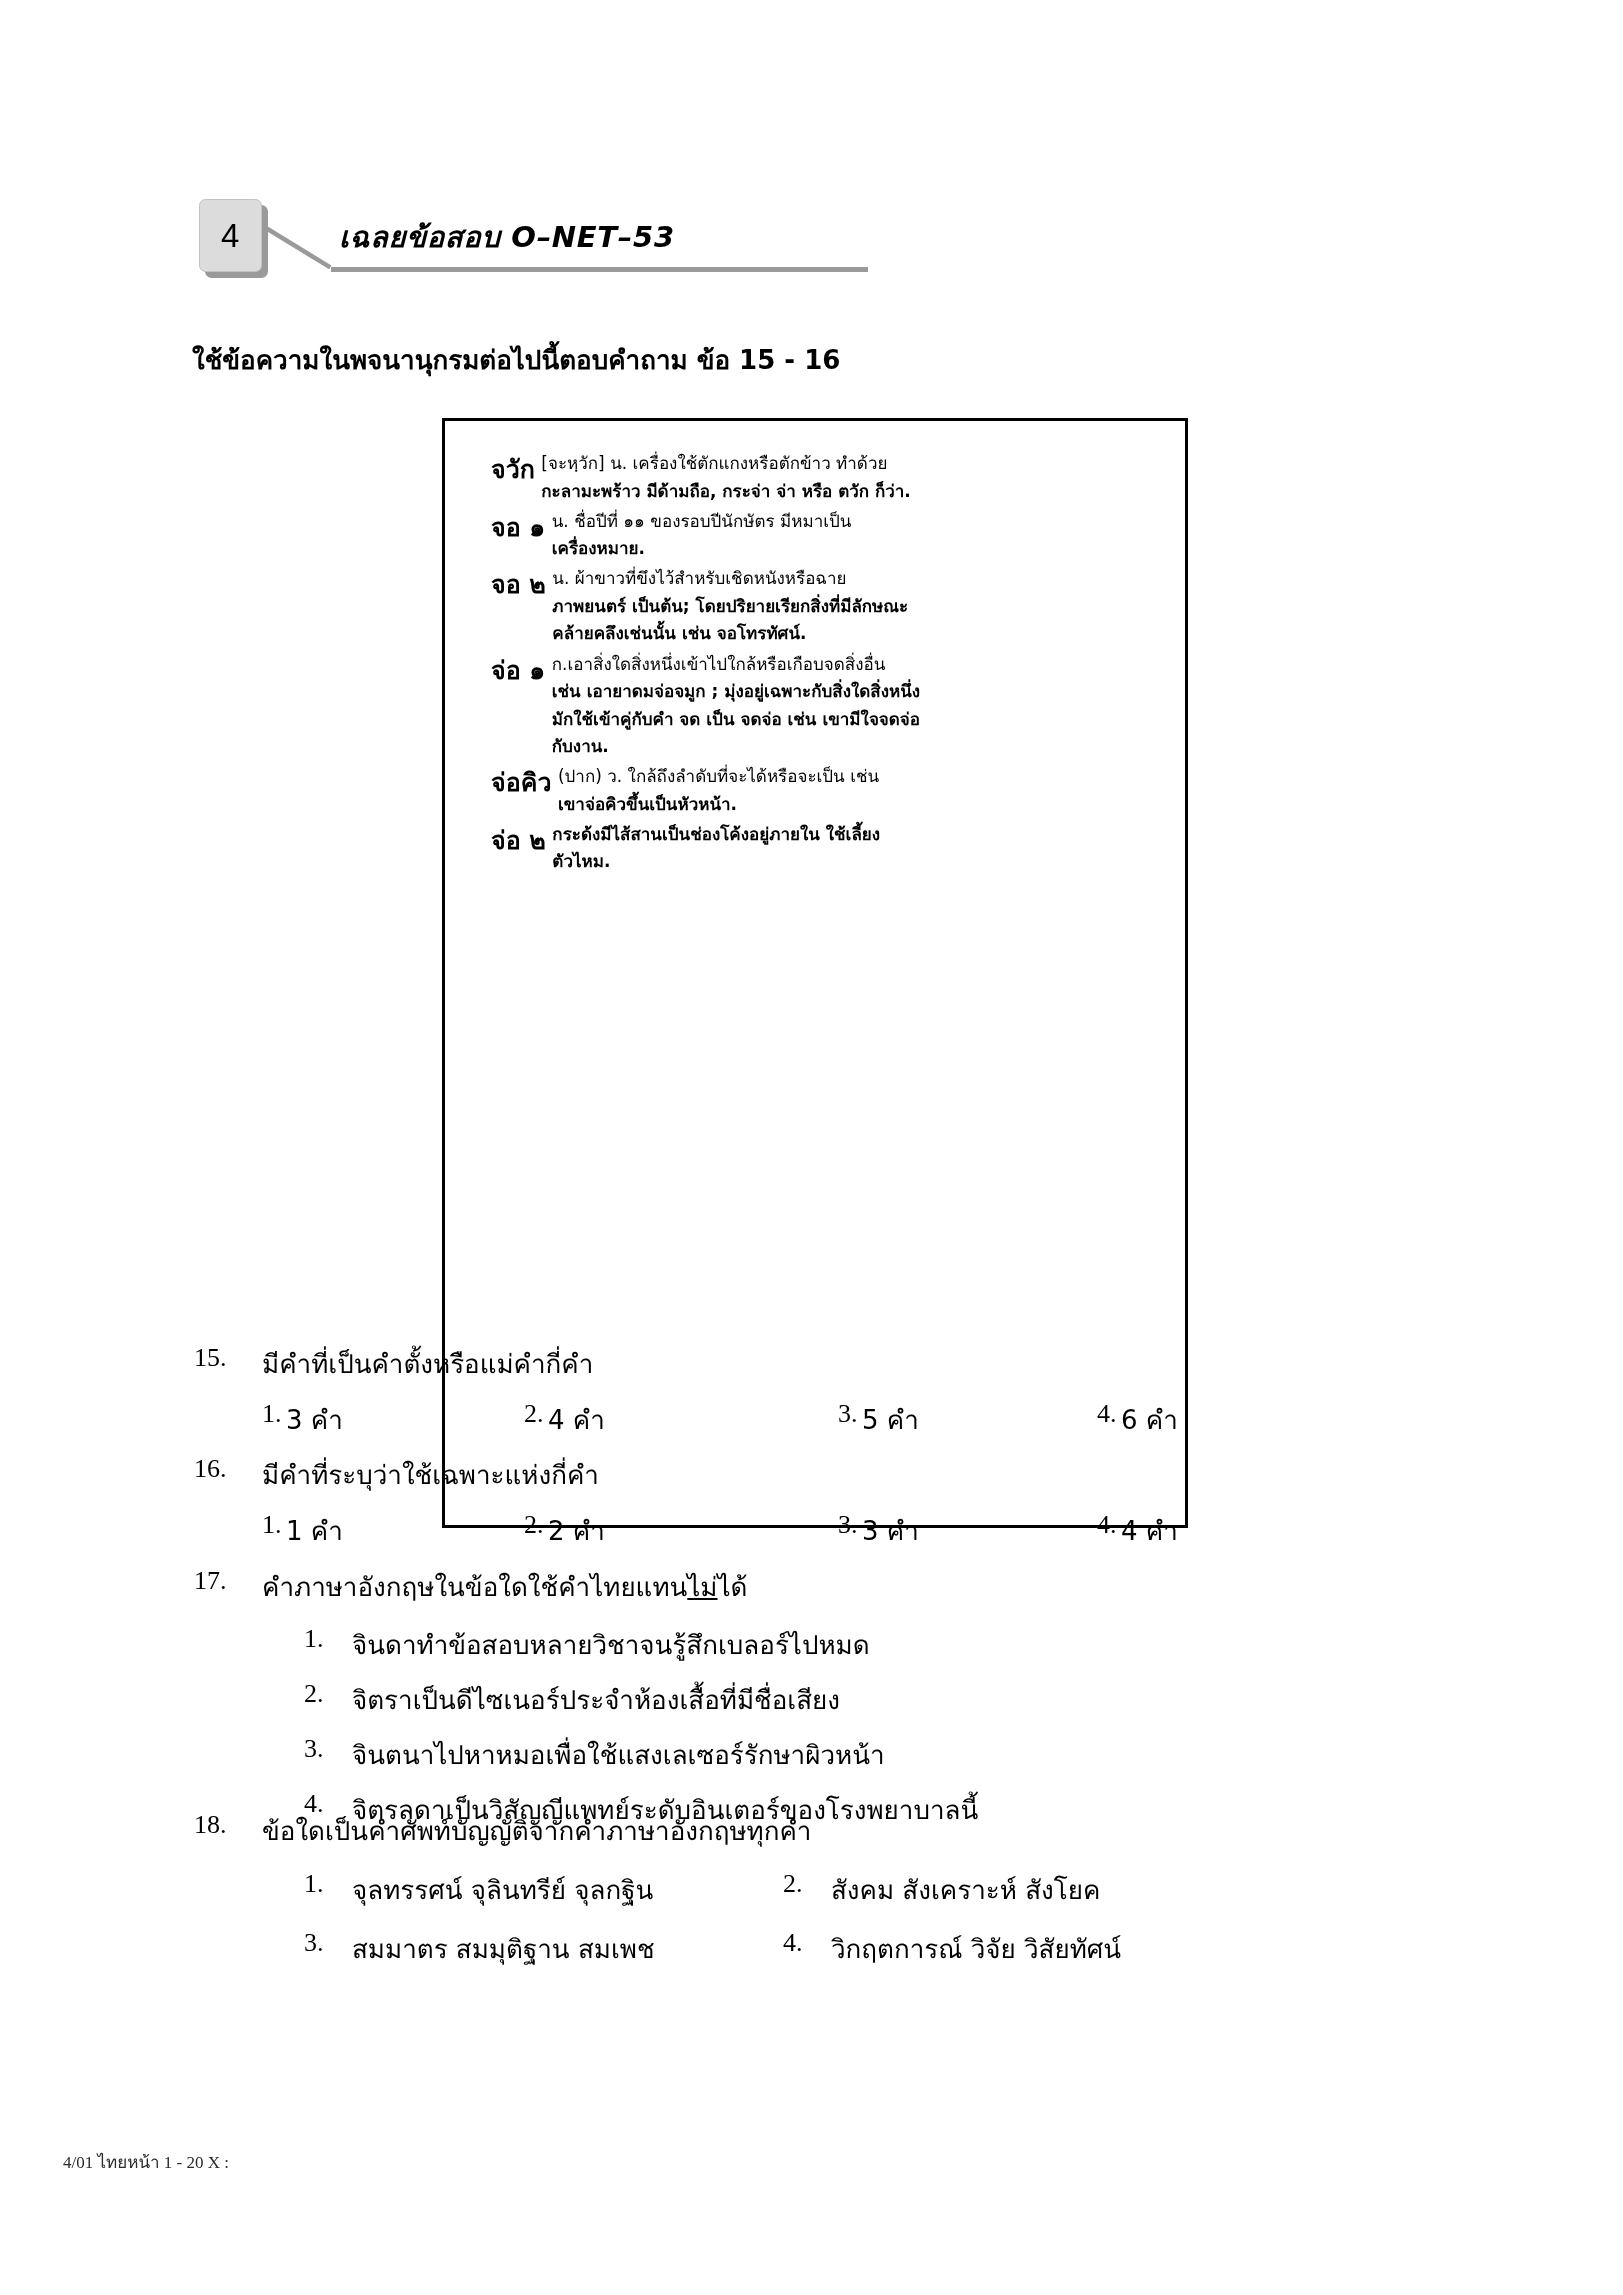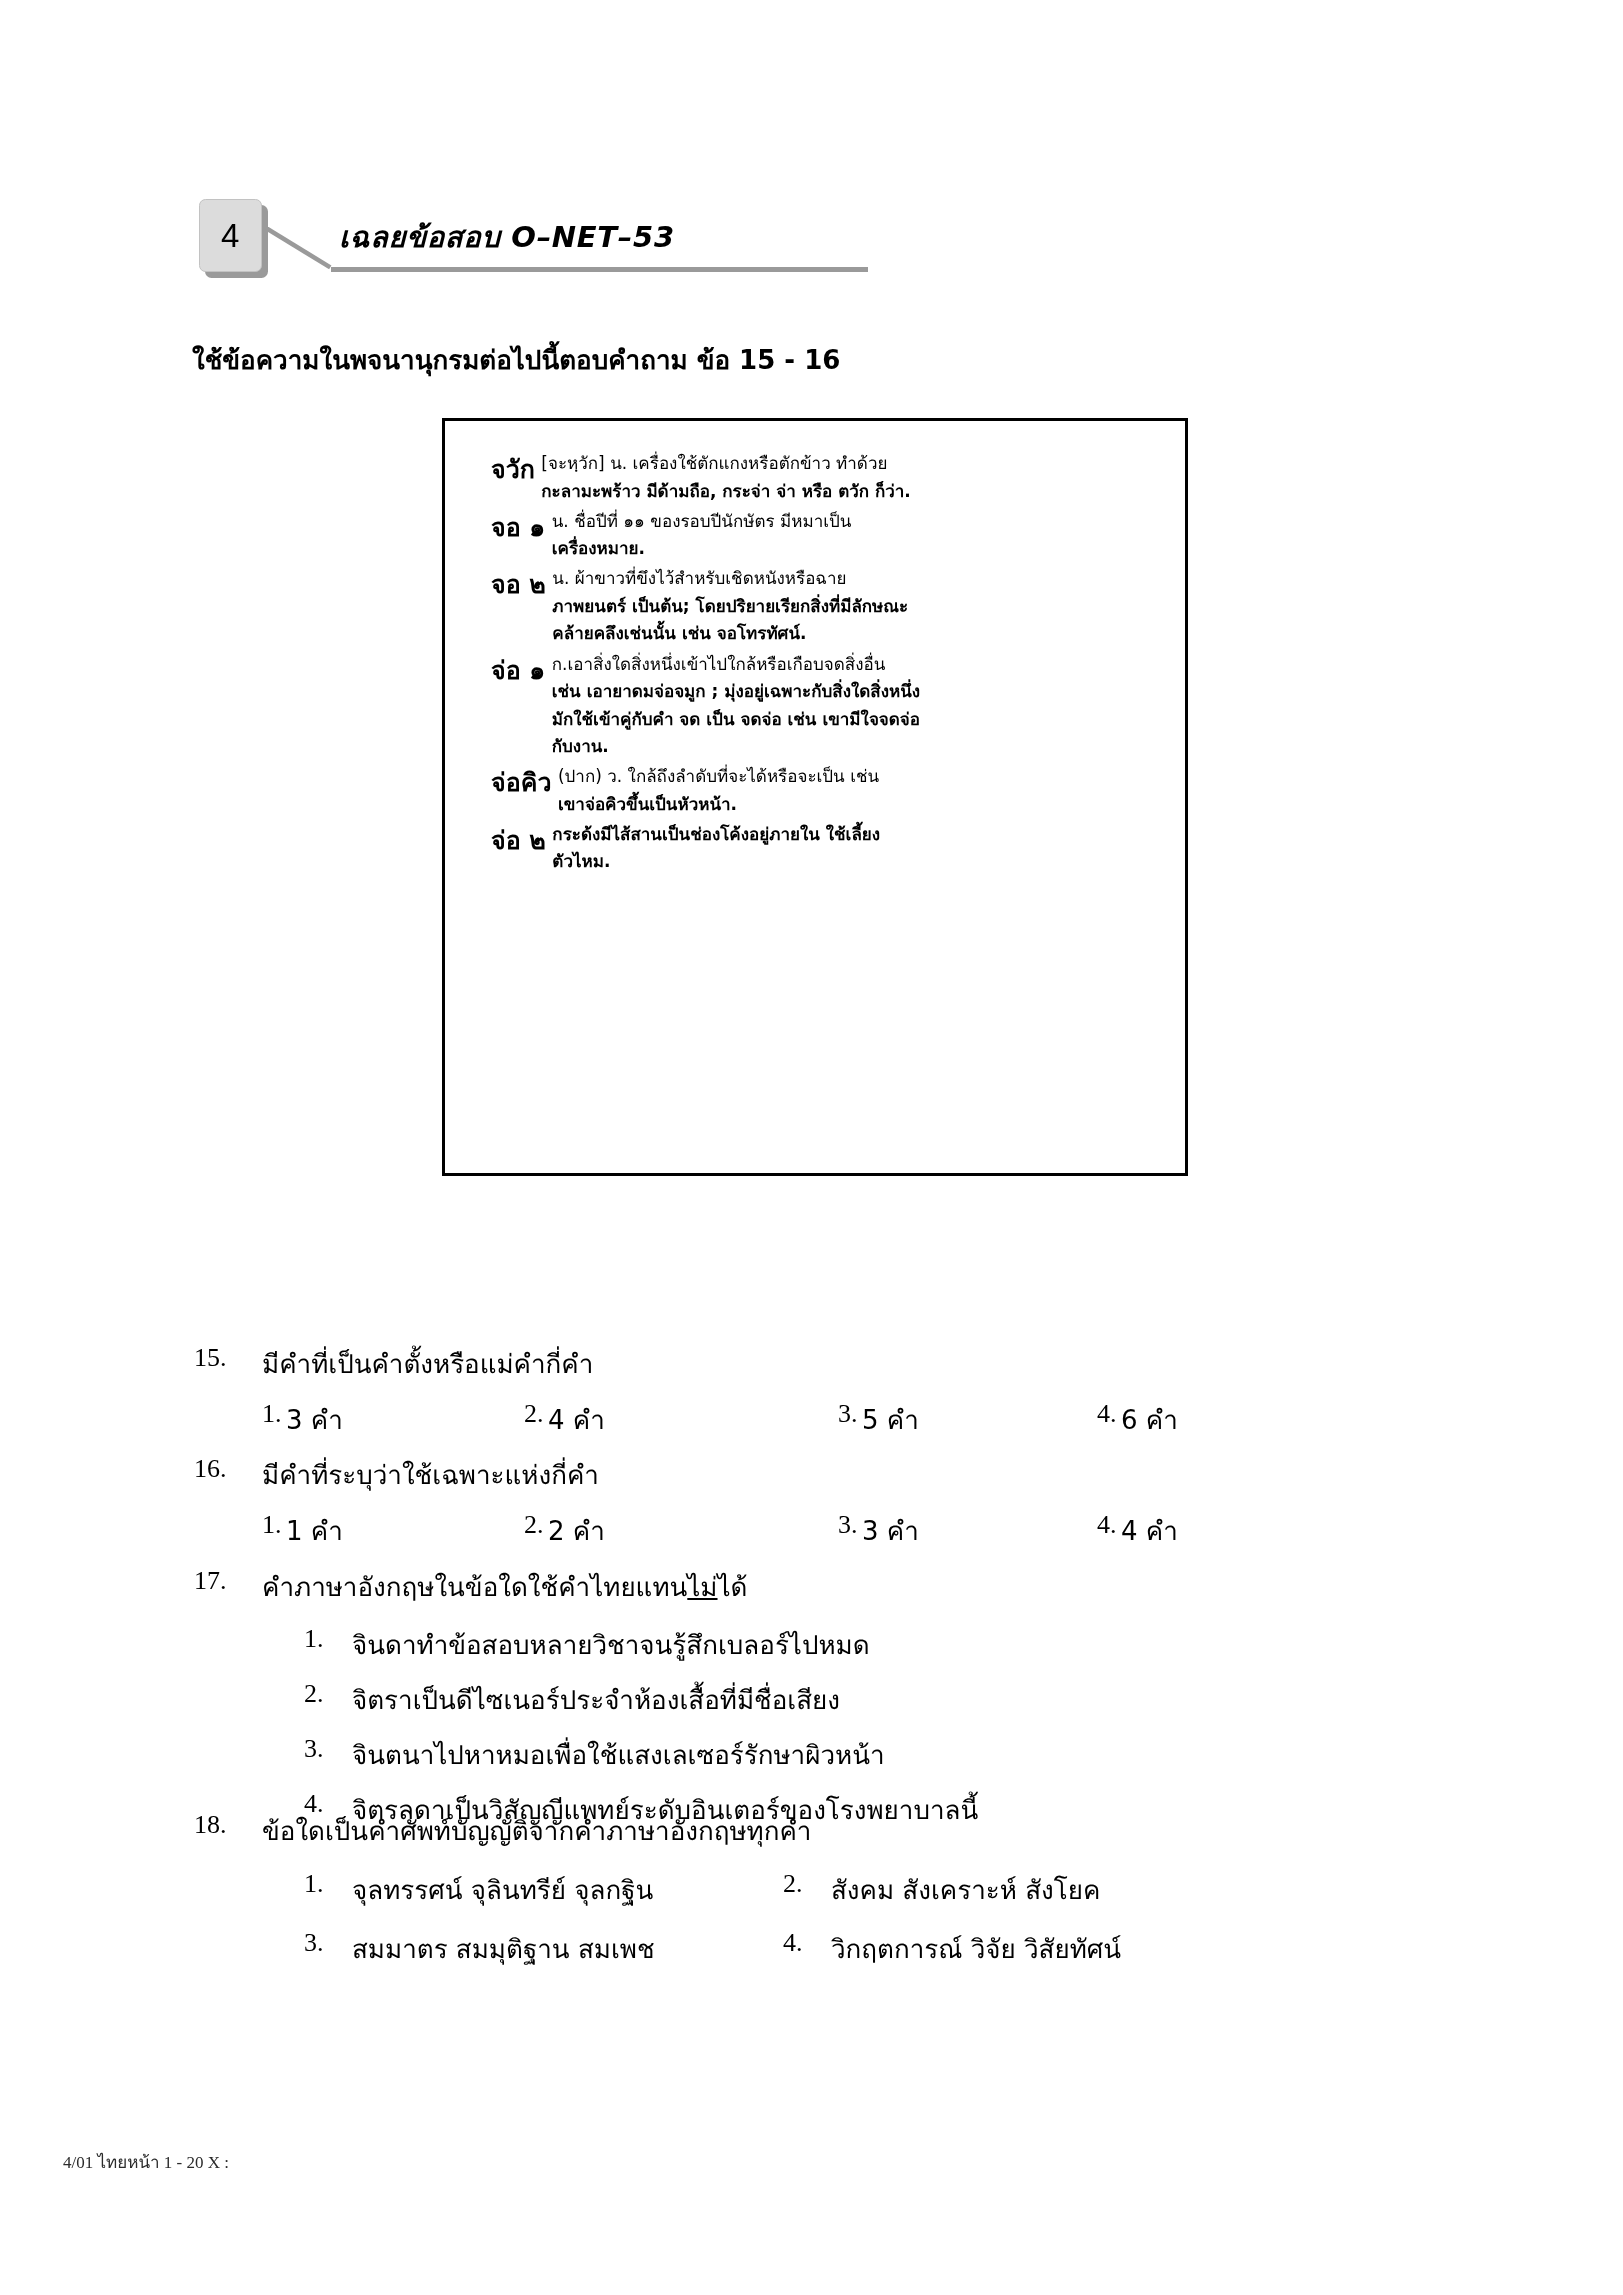"จวัก" #dict-box { height: 758px -> 1110px }
